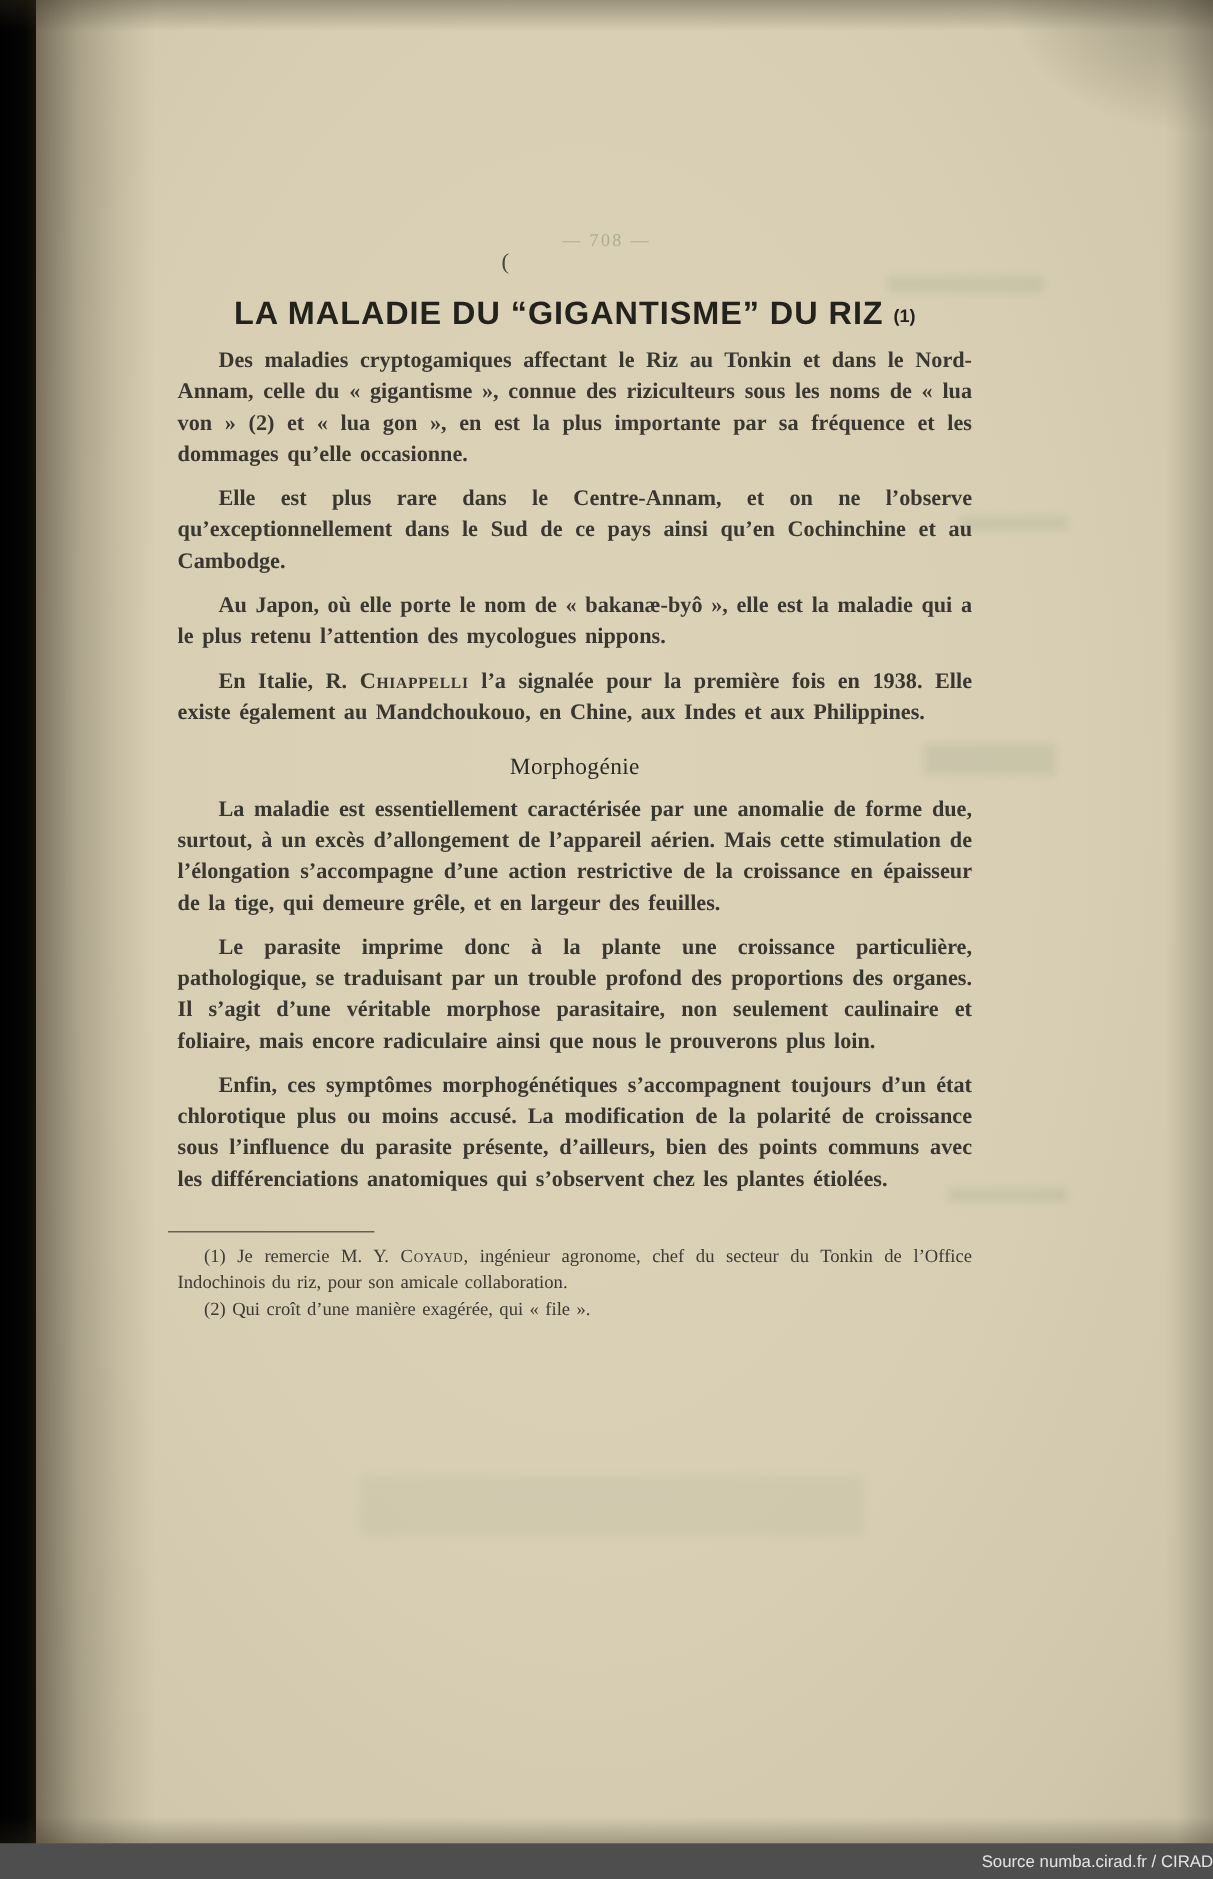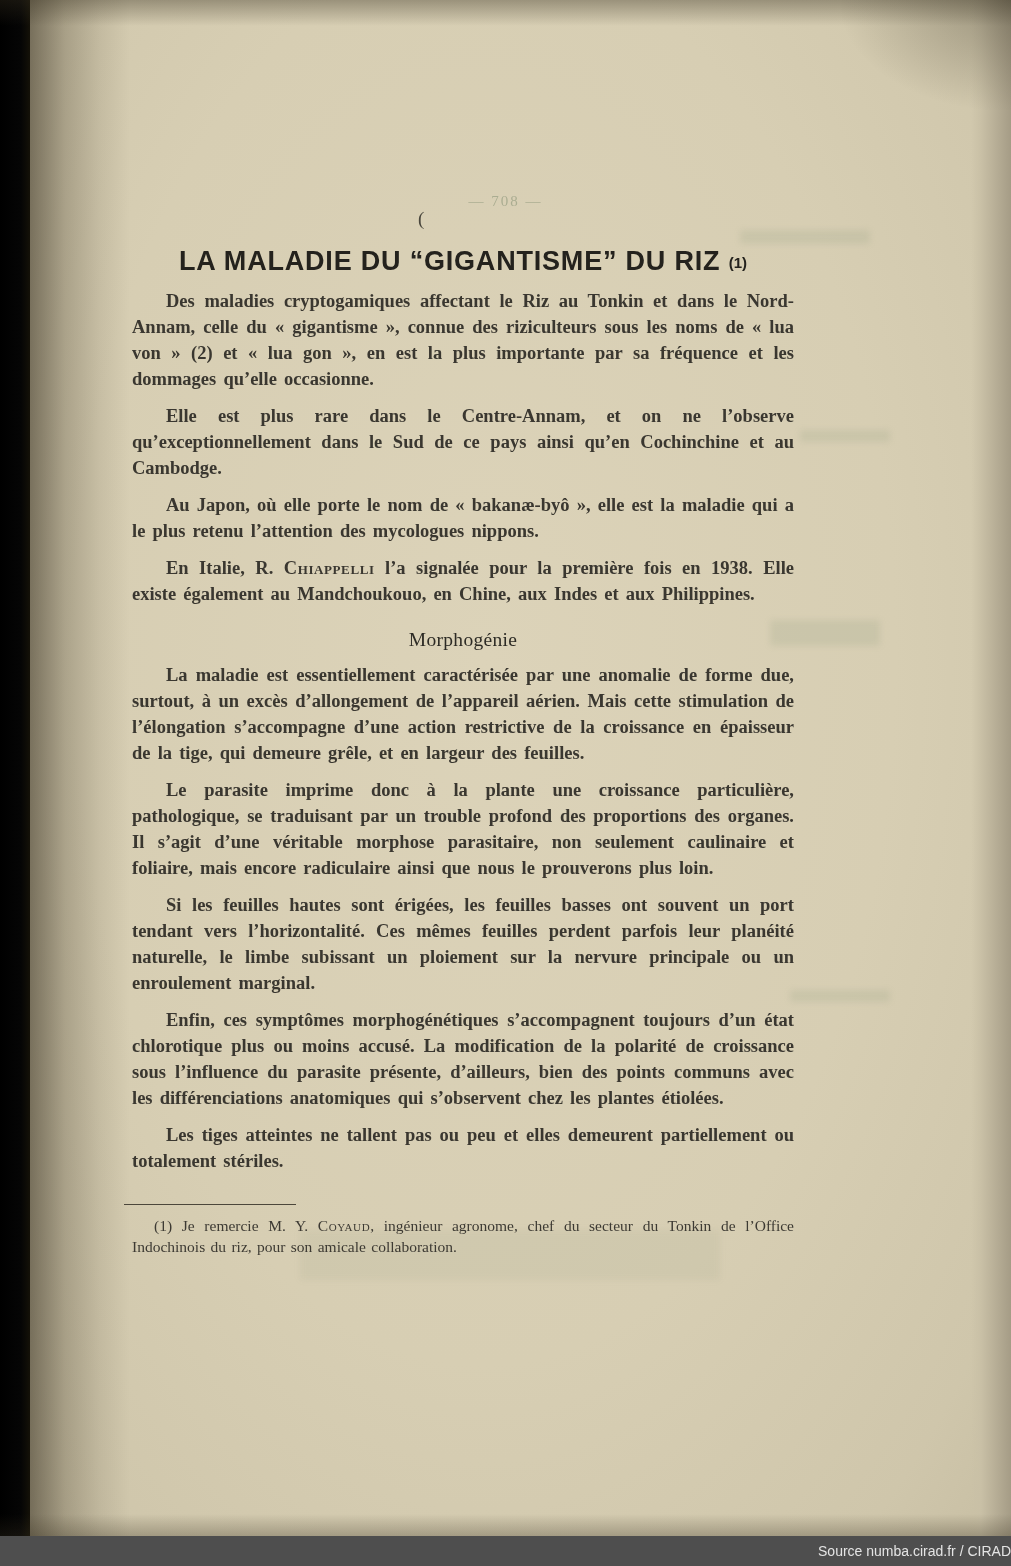"LA MALADIE DU “GIGANTISME” DU" .content { left: 132px -> 148px }
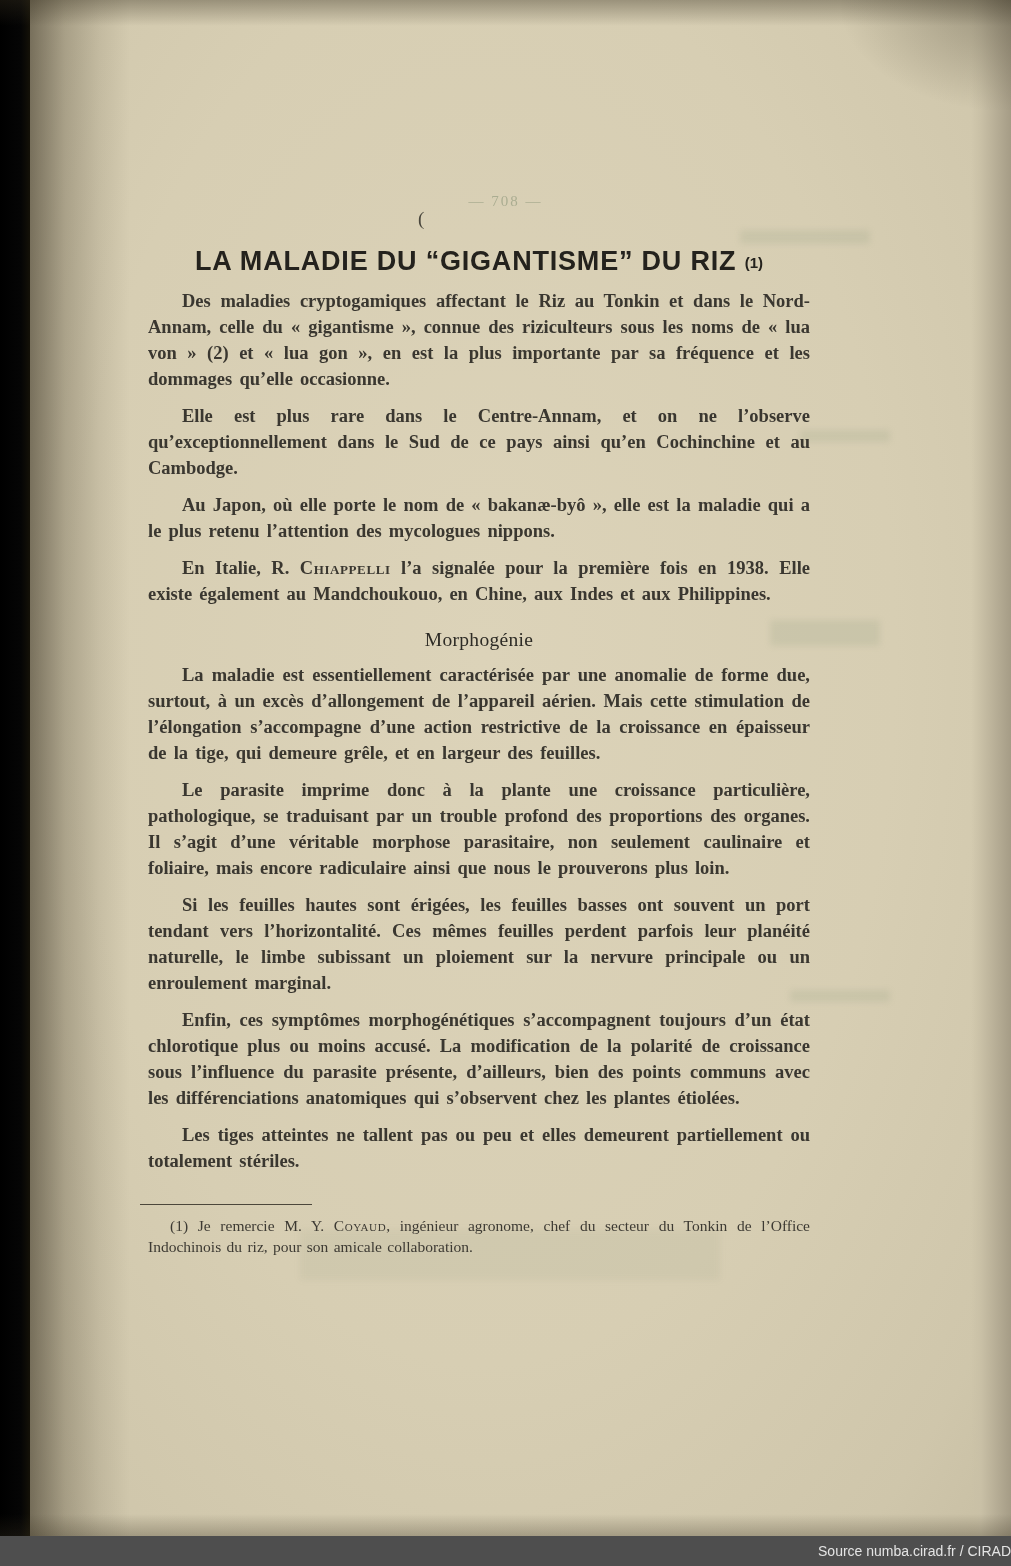"Si les feuilles hautes sont" p.para { html: <p>Si les feuilles hautes sont érigées, les feuilles basses ont souvent un port tendant vers l’horizontalité. Ces mêmes feuilles perdent parfois leur planéité naturelle, le limbe subissant un ploiement sur la nervure principale ou un enroulement marginal.</p> -> none }
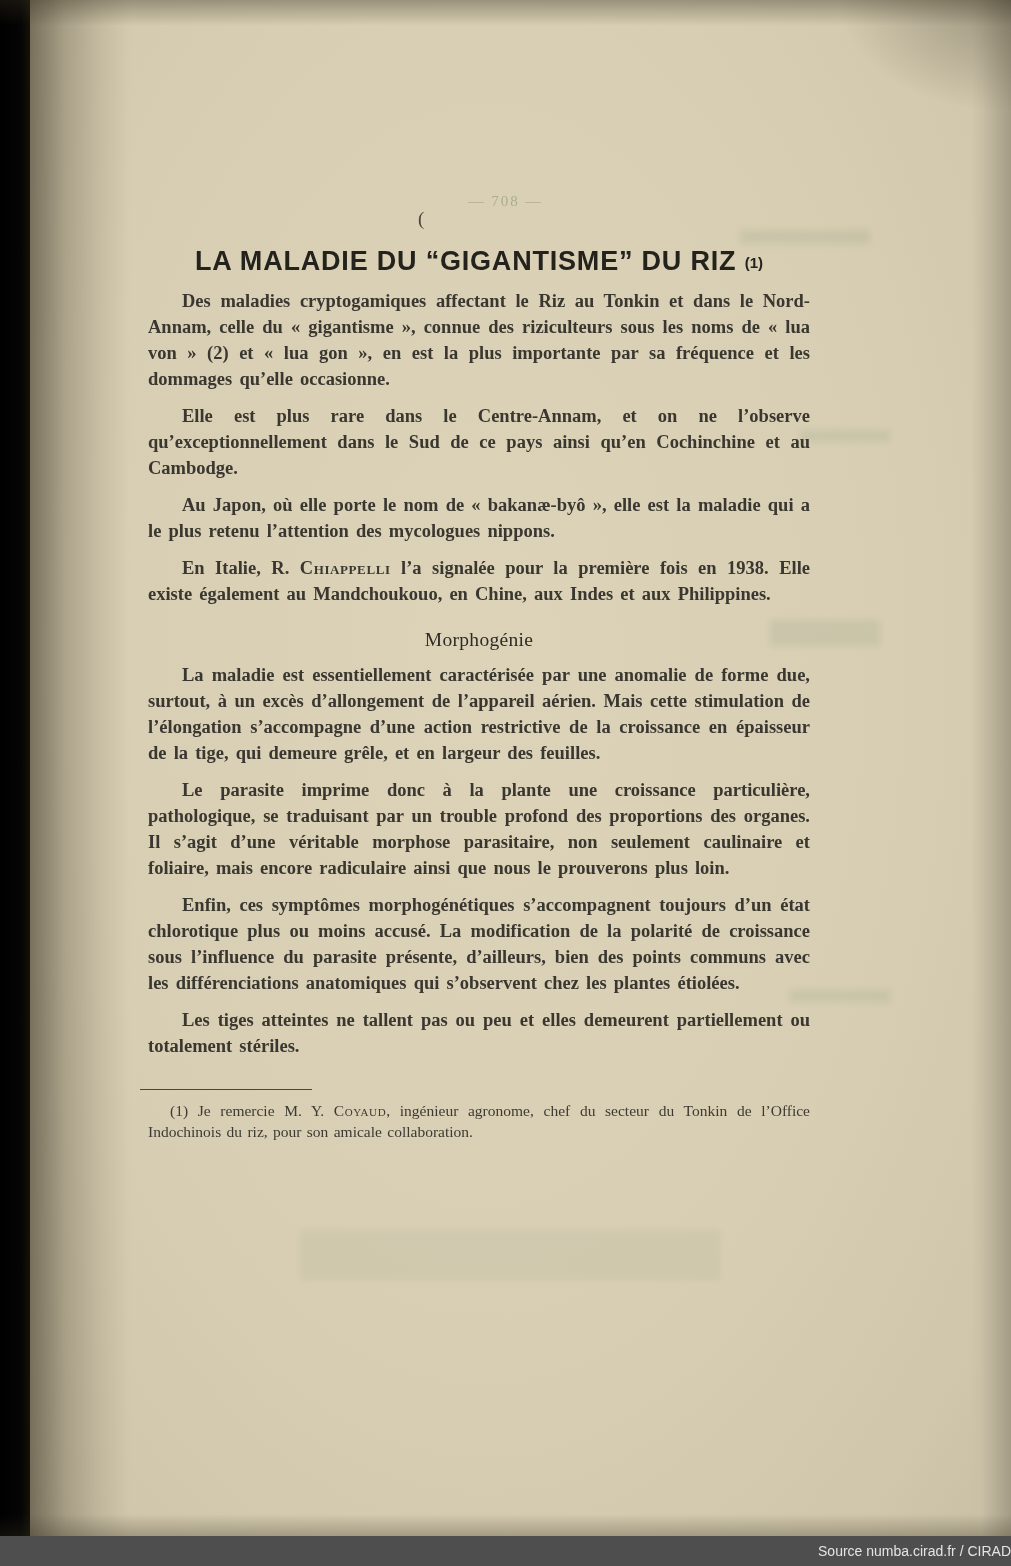"Les tiges atteintes ne tallent" p.para { html: <p>Les tiges atteintes ne tallent pas ou peu et elles demeurent partiellement ou totalement stériles.</p> -> none }
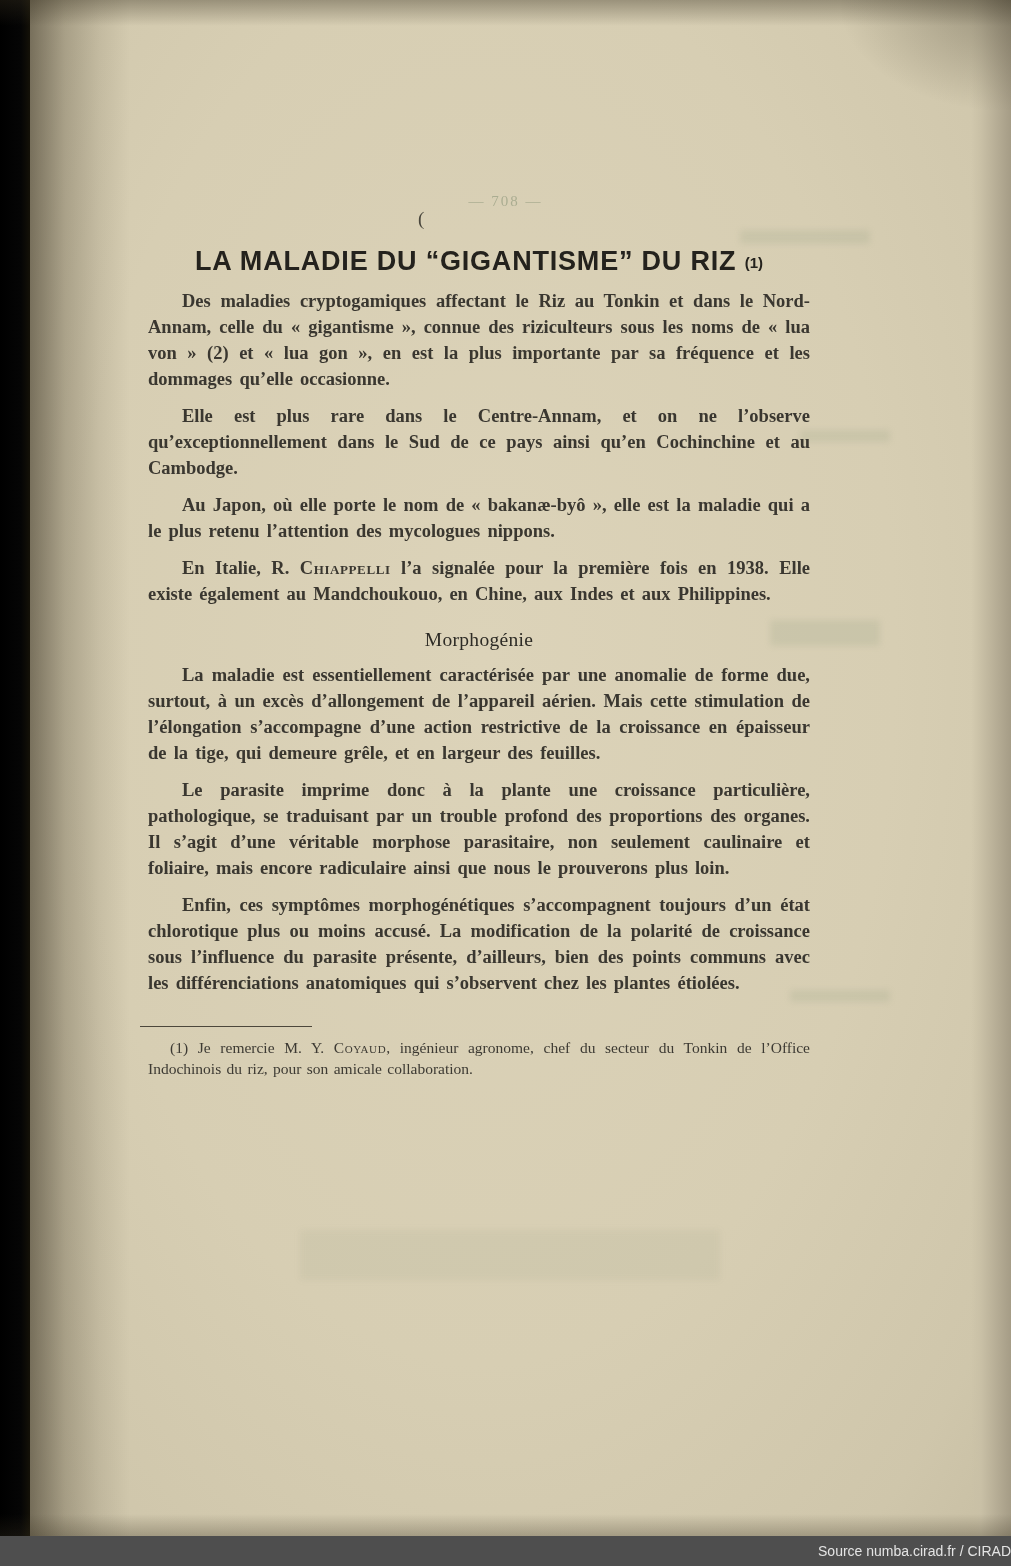"(2) Qui croît d’une manière" p.footnote { html: none -> <p>(2) Qui croît d’une manière exagérée, qui « file ».</p> }
